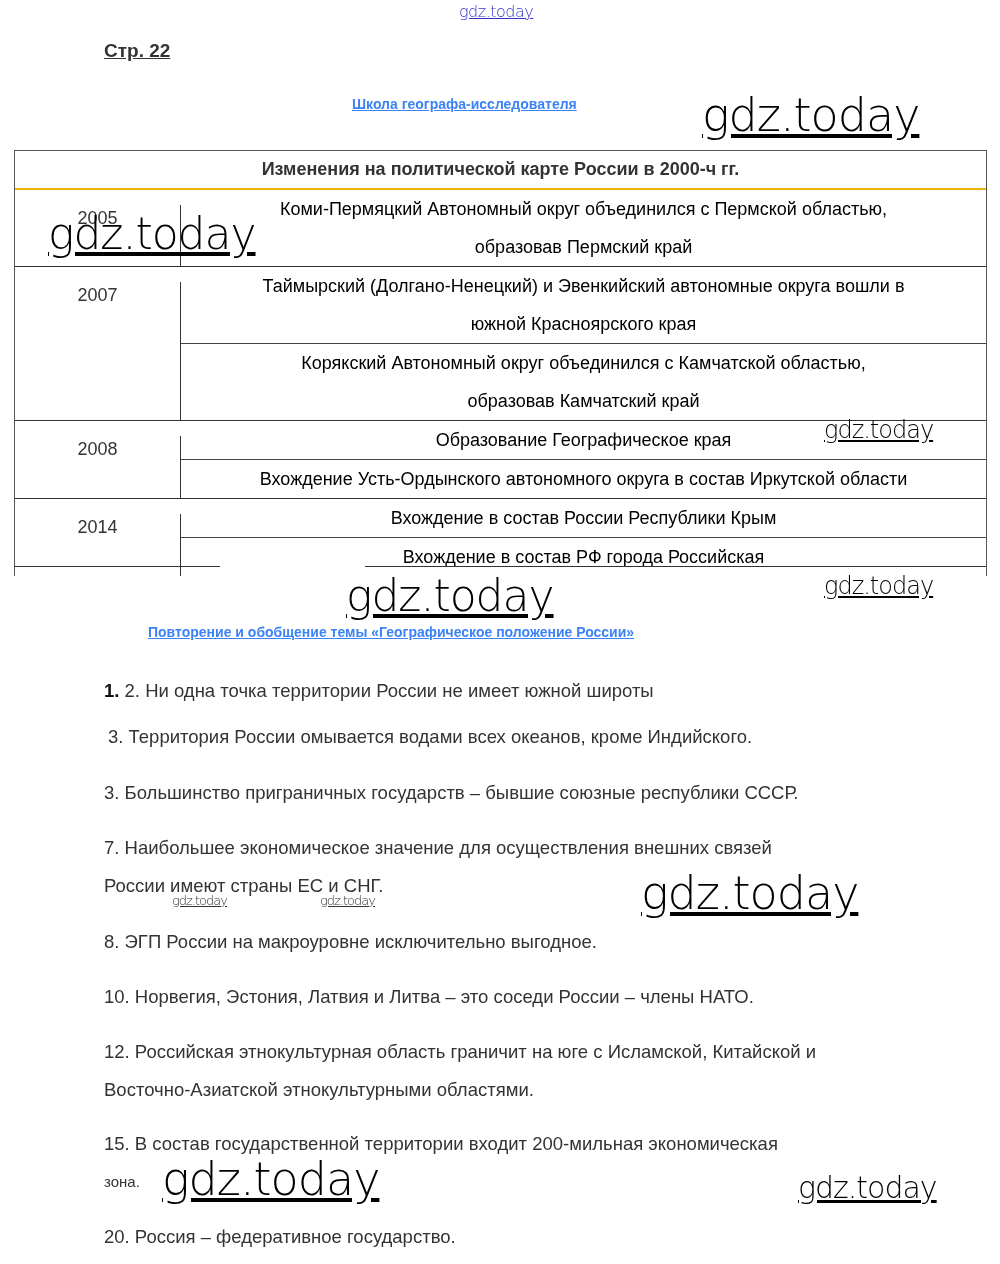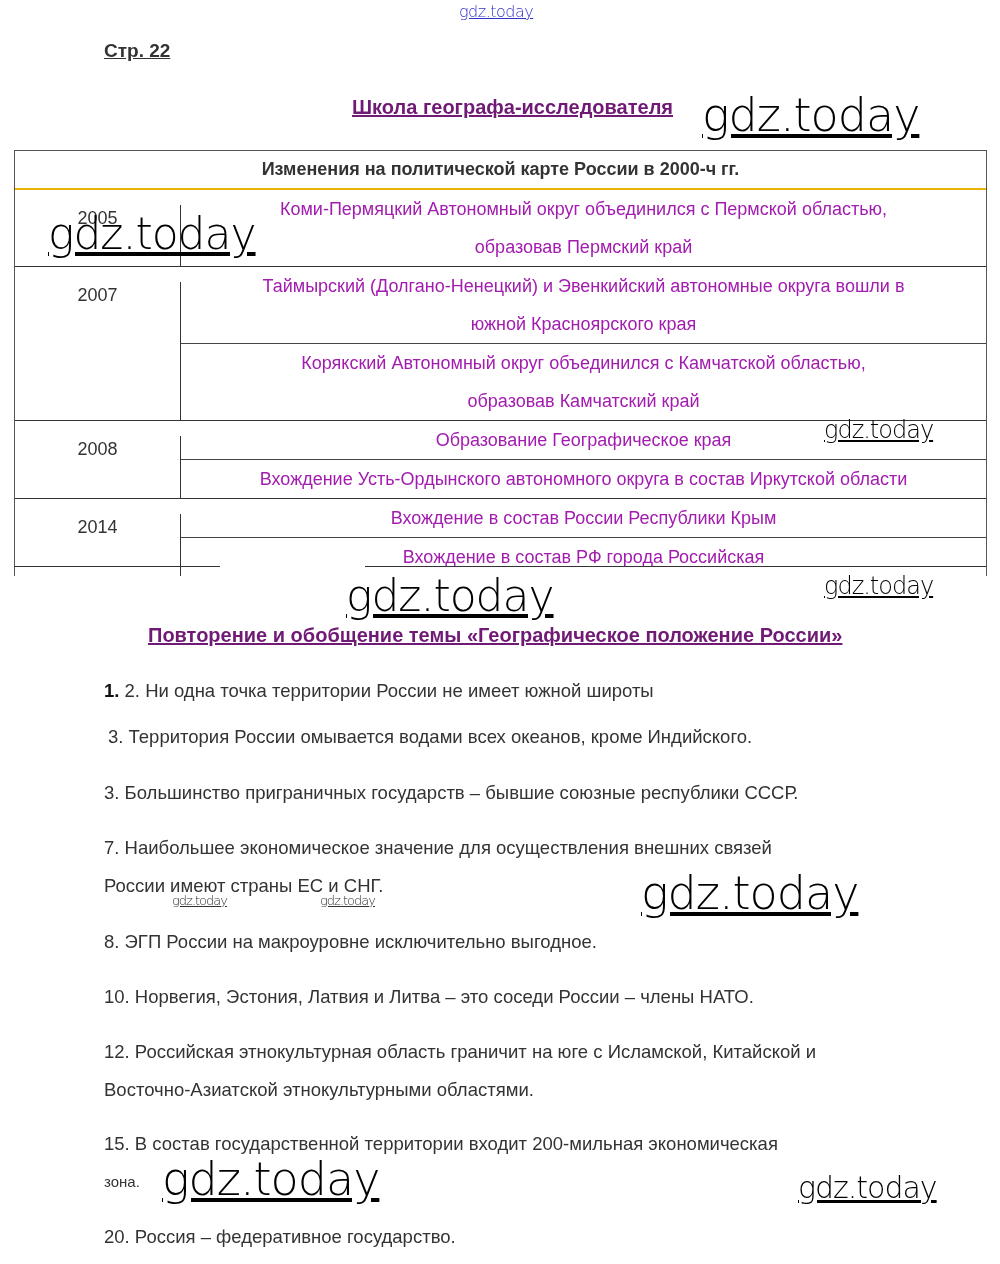"Школа географа-исследователя" .section-title { color: #701a75 -> #3b82f6; font-size: 20px -> 14px }
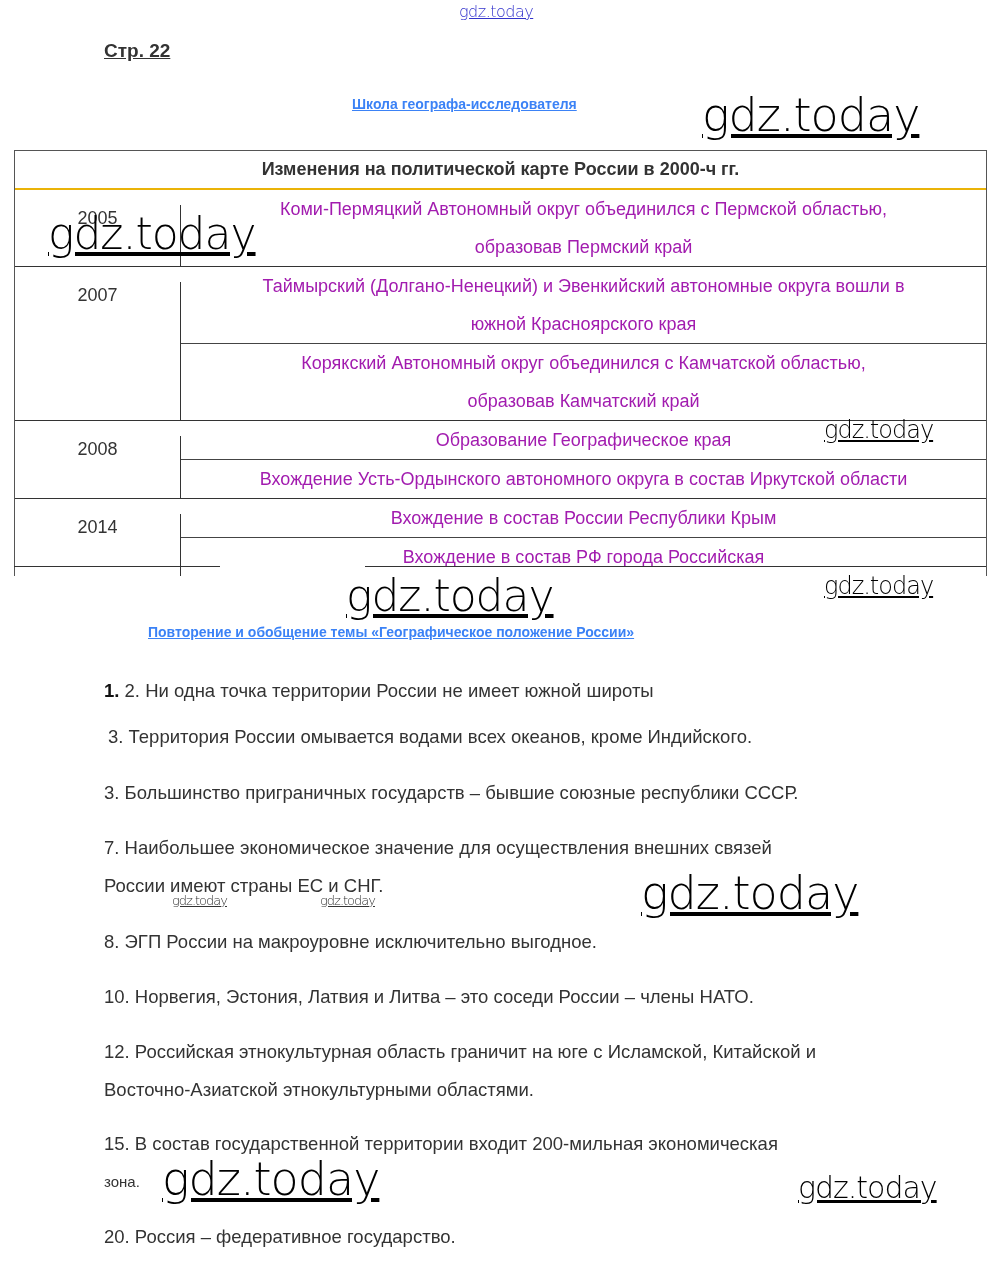"Коми-Пермяцкий Автономный округ" .ev { color: #a21caf -> #000000 }
